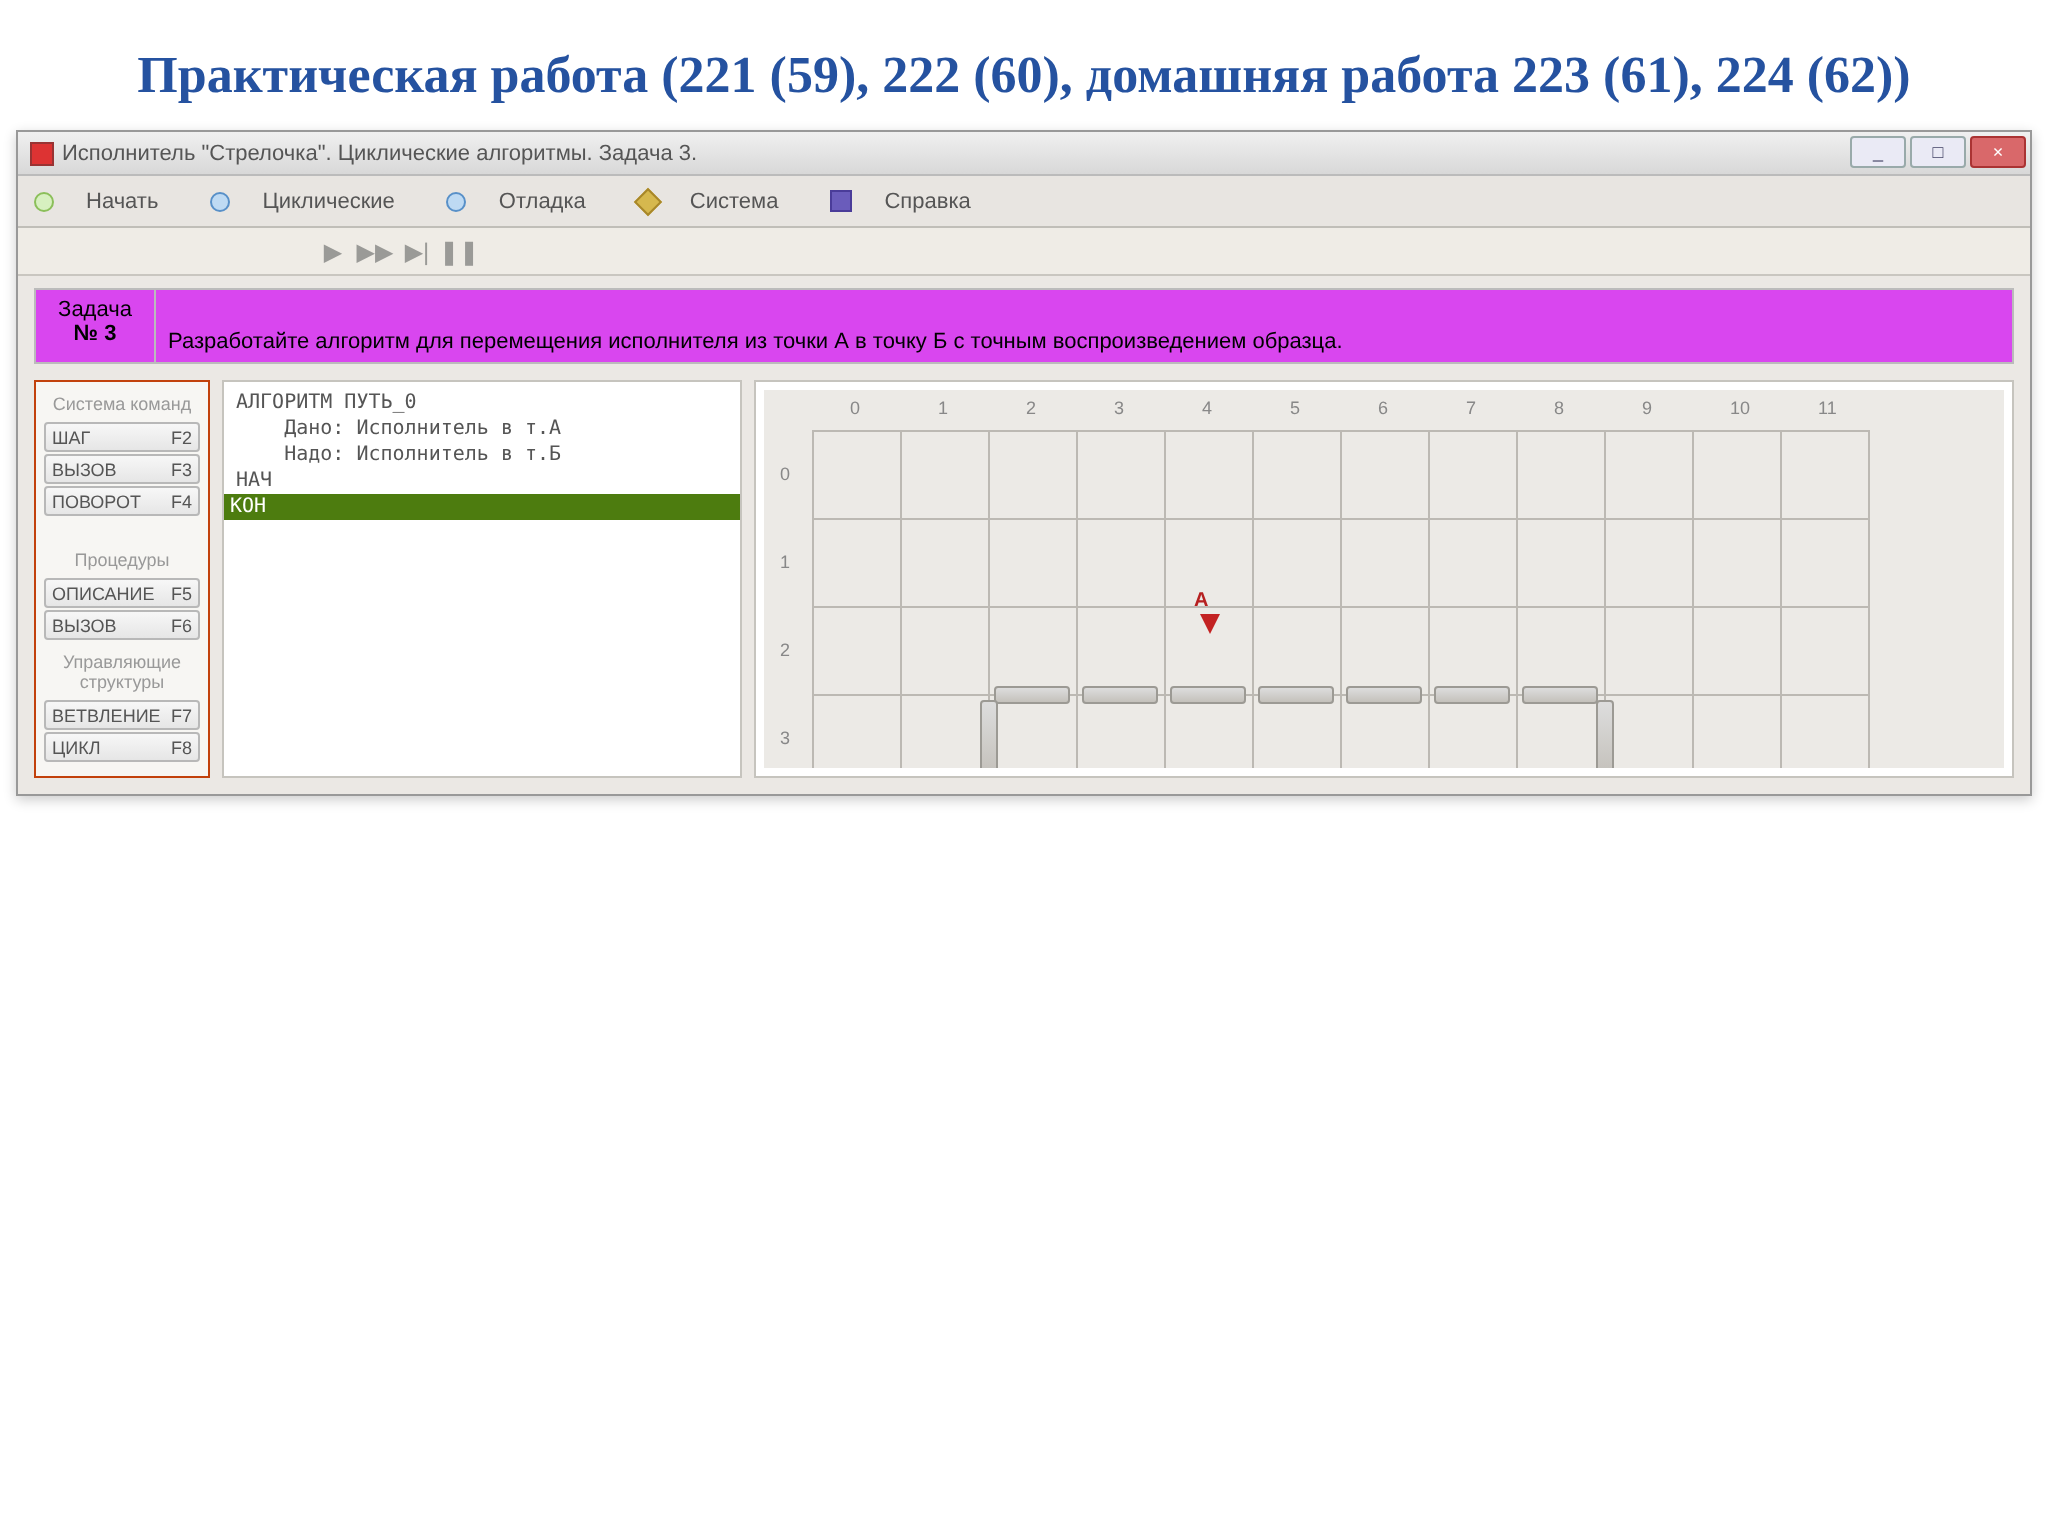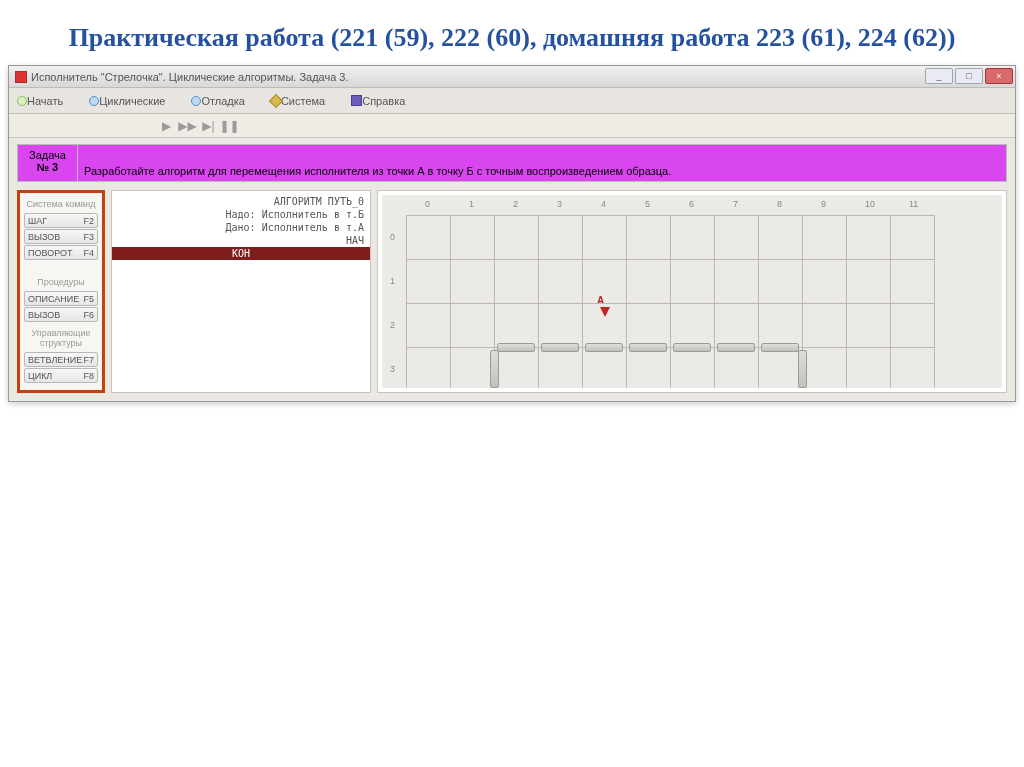"Начать" .menubar .item { gap: 0 -> 16px }
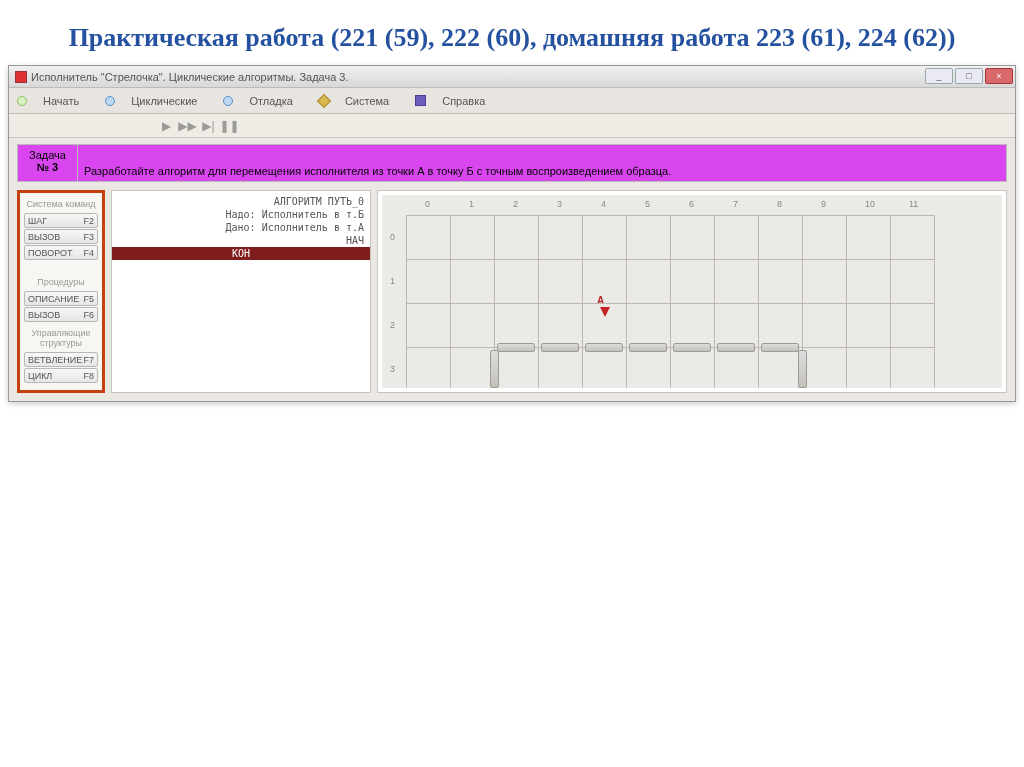"Система команд" .cmd-panel { border: 3px solid #c2410c -> 1px solid #c2410c }
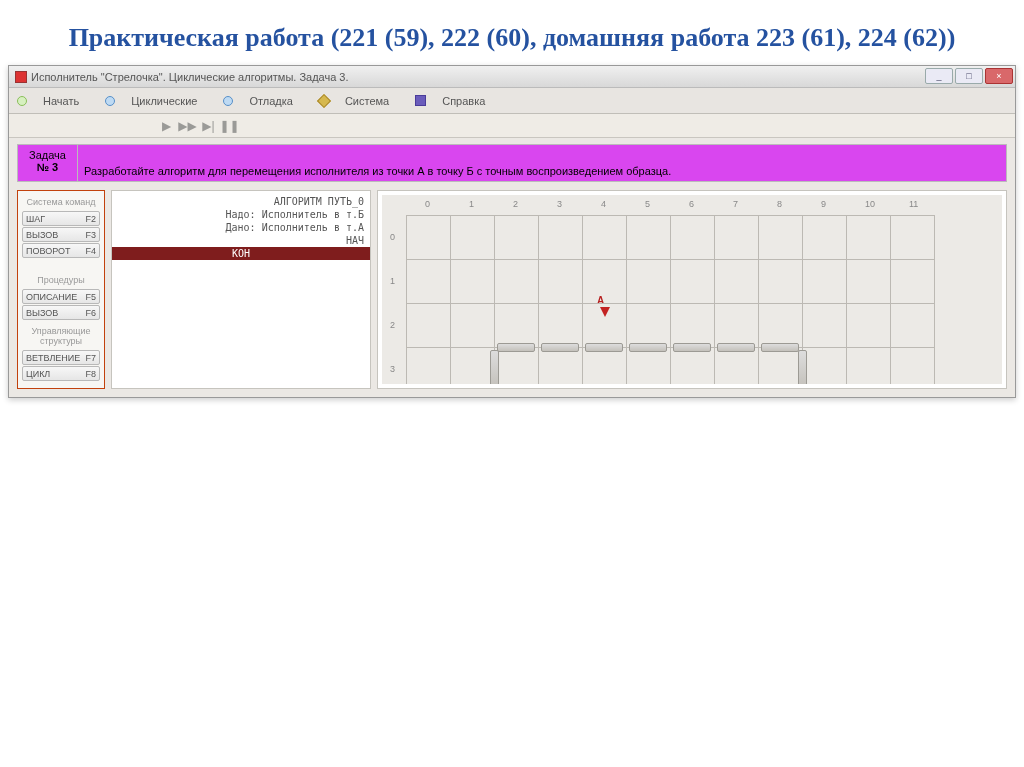"АЛГОРИТМ ПУТЬ_0" .algo-panel .line { text-align: right -> none }
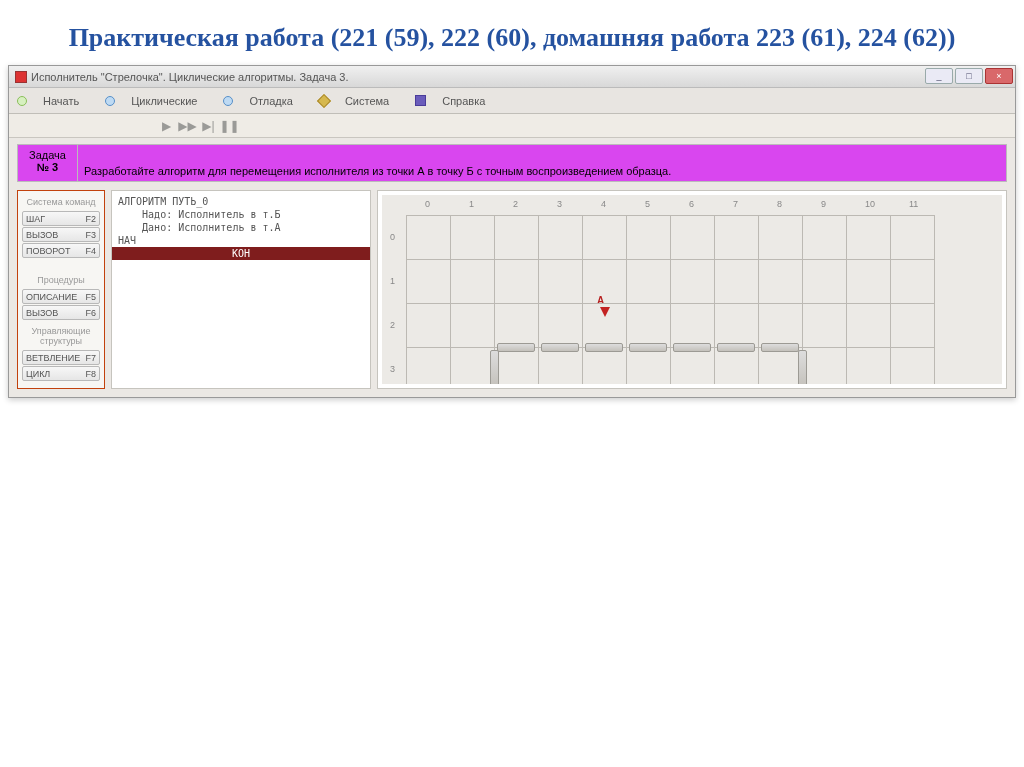"Надо: Исполнитель в т.Б" div.line { order: before "Дано: Исполнитель в т.А" -> after "Дано: Исполнитель в т.А" }
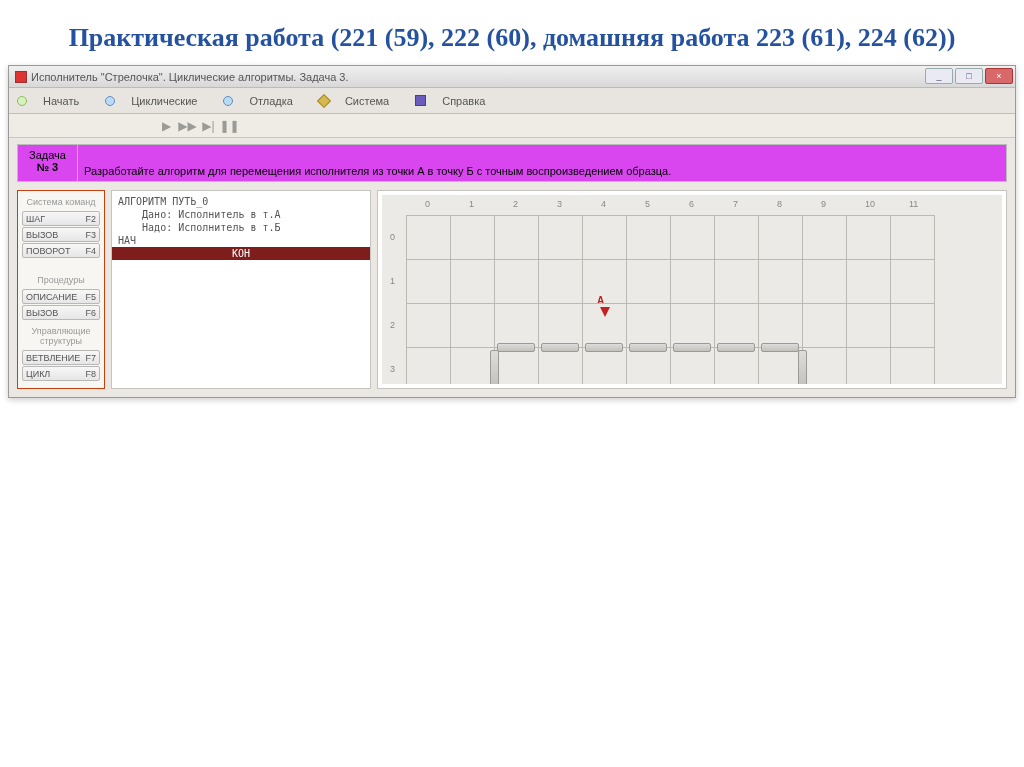"КОН" .algo-panel .sel { background: #7f1d1d -> #4d7c0f; text-align: center -> none }
